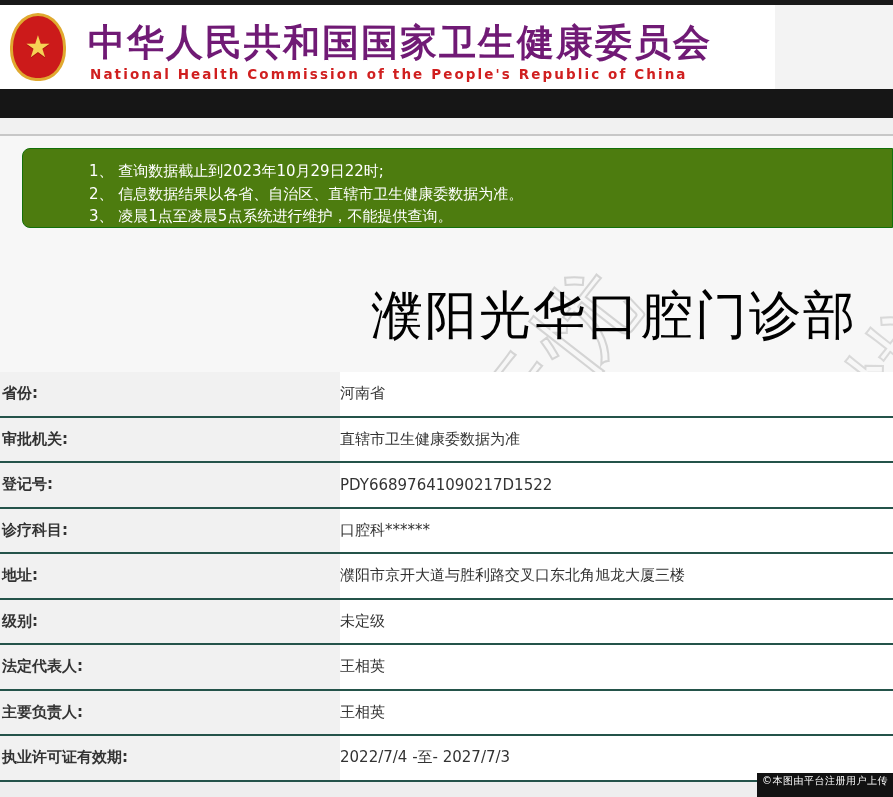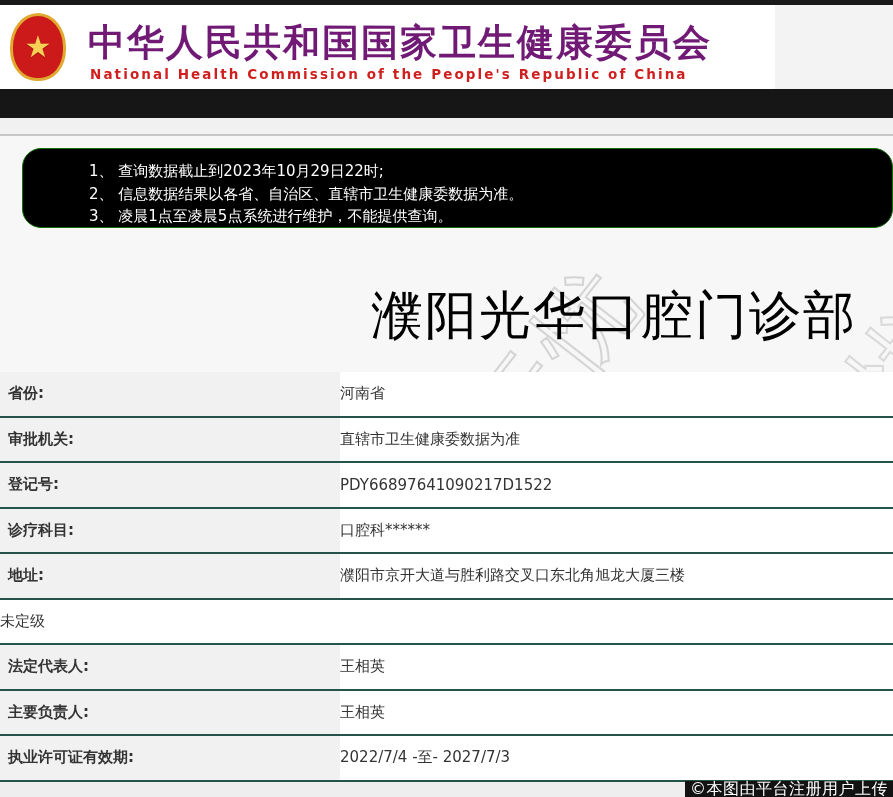"1、 查询数据截止到2023年10月29日22时;" div.notice { background: #000000 -> #4d7c0f; border-radius: 19px -> none }
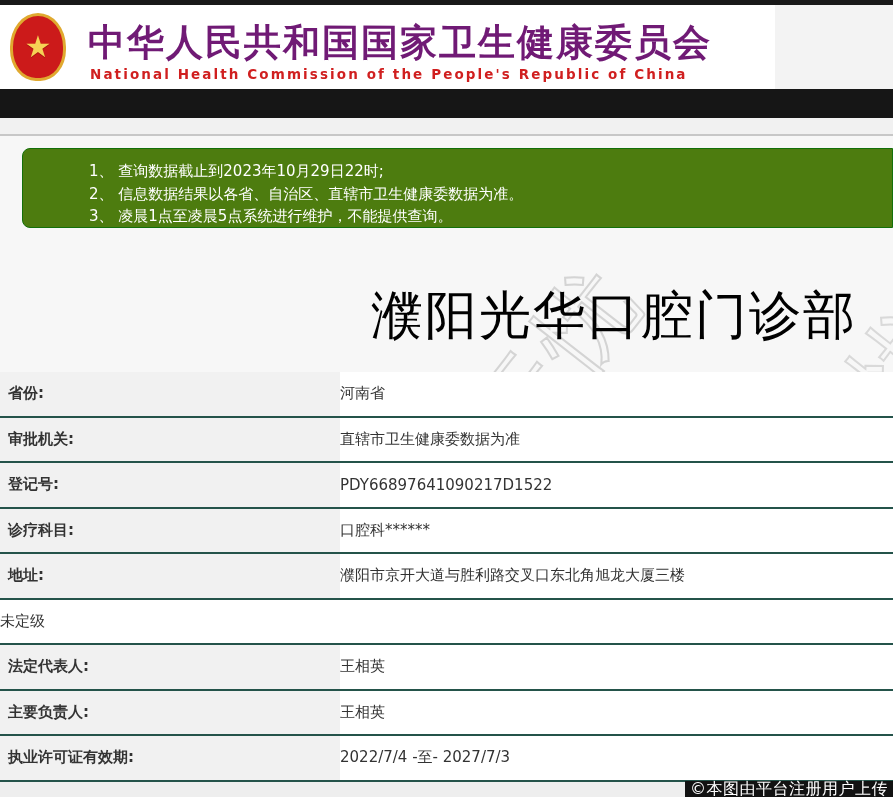"省份:" .row .label { padding-left: 8px -> 2px }
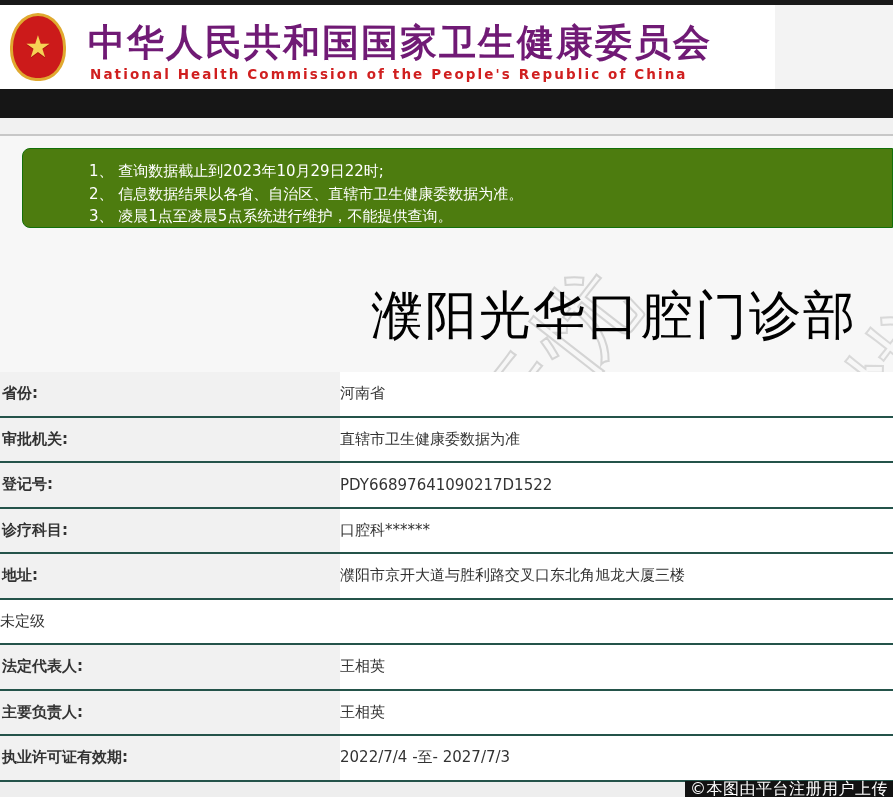"级别:" div.label { html: none -> <div>级别:</div> }
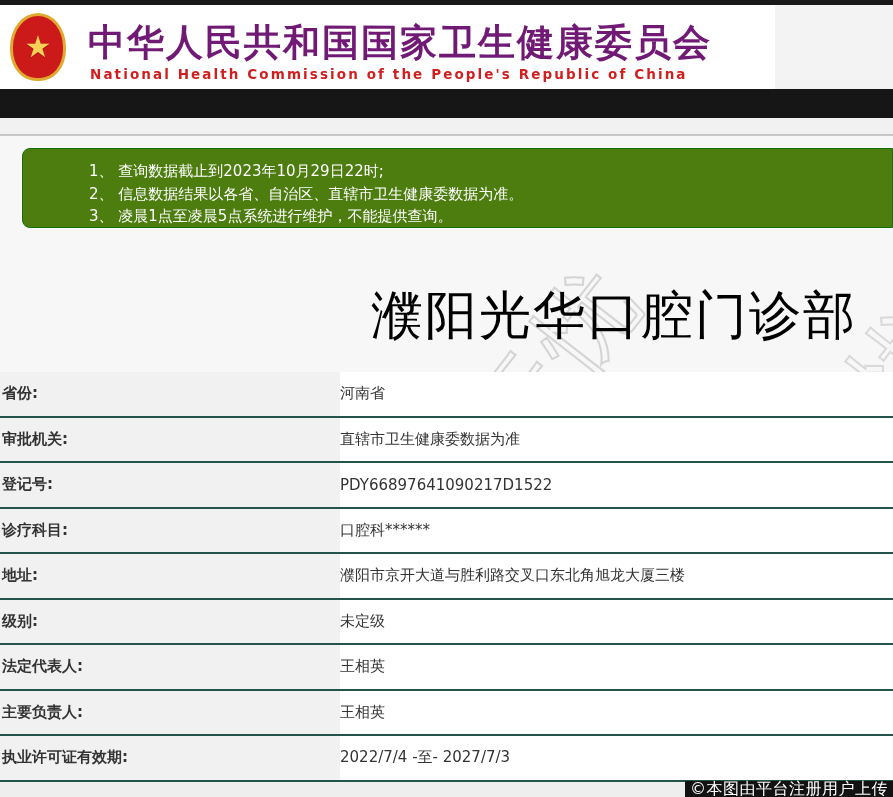"©本图由平台注册用户上传" .copyright { font-size: 16px -> 10px; height: 16px -> 24px }
